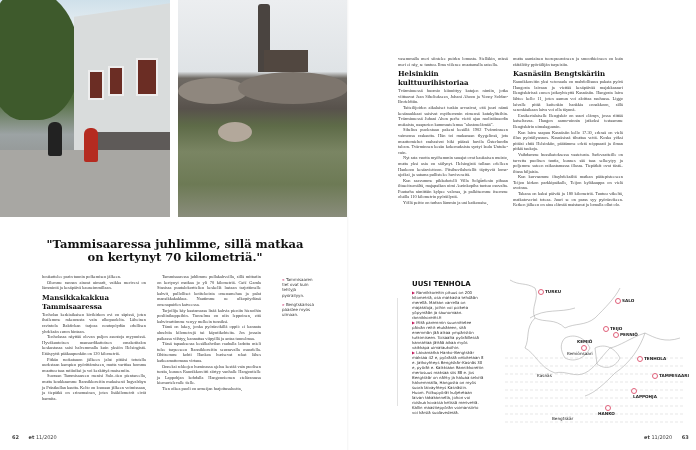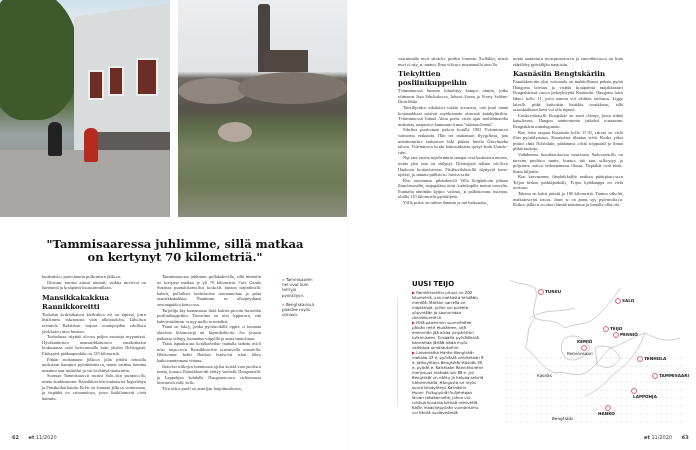"Tiekylttien posliinikuppeihin" div.h2 { text: Tiekylttien posliinikuppeihin -> Helsinkiin kulttuurihistoriaa }
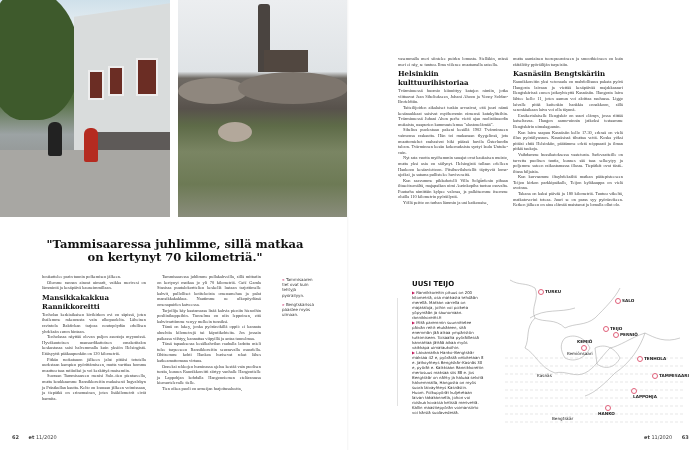"UUSI TEIJO" div.abs { text: TEIJO -> TENHOLA }
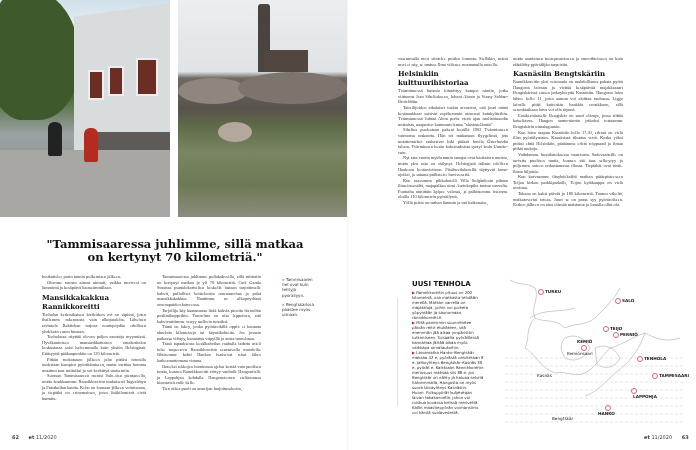"Mansikkakakkua Rannikkoreitti" div.h2 { text: Rannikkoreitti -> Tammisaaressa }
